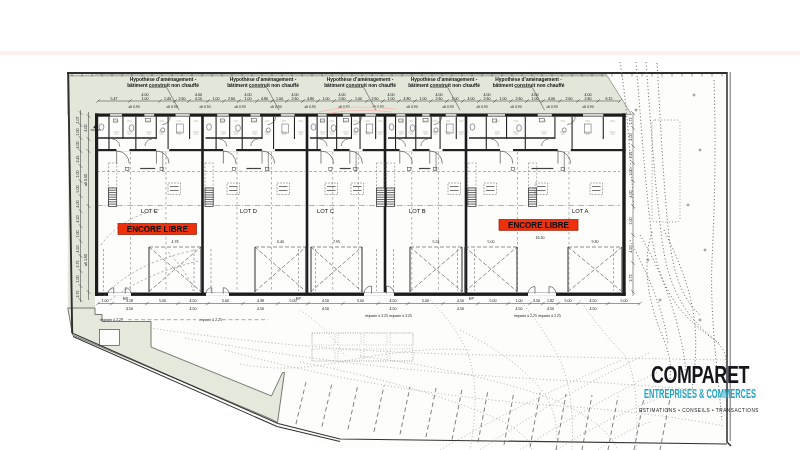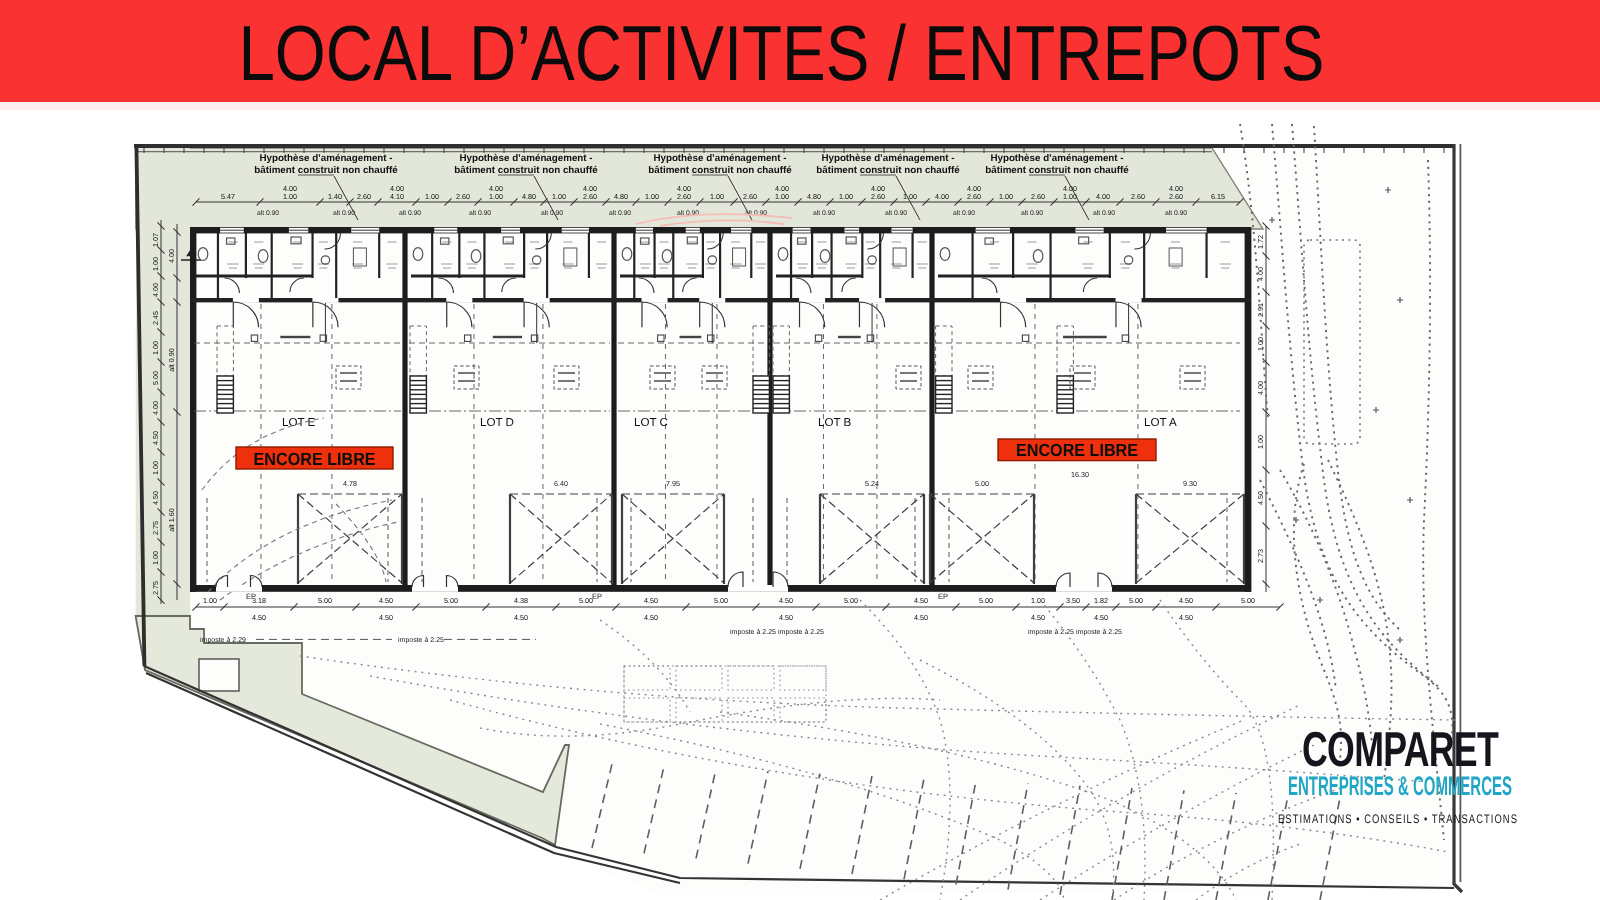"LOCAL D’ACTIVITES / ENTREPOTS" div { html: <div> <h1>LOCAL D’ACTIVITES / ENTREPOTS</h1> </div> -> none }
